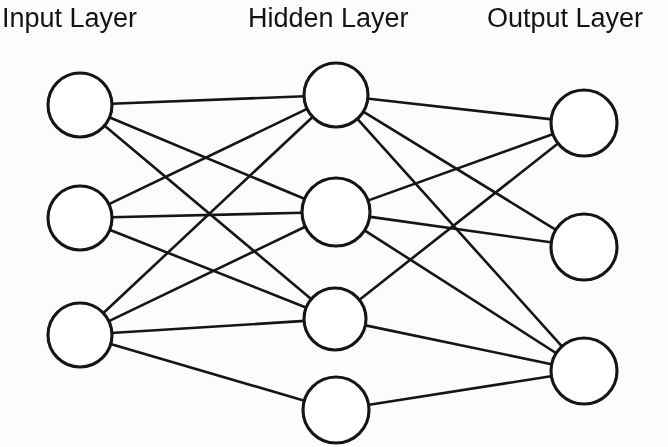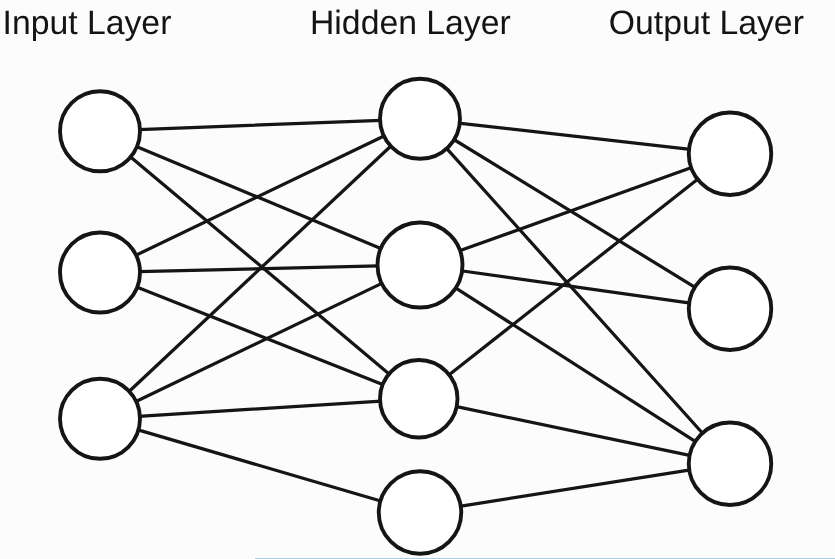"Input Layer" #diagram-root { background: #0369a1 -> #a16207 }
